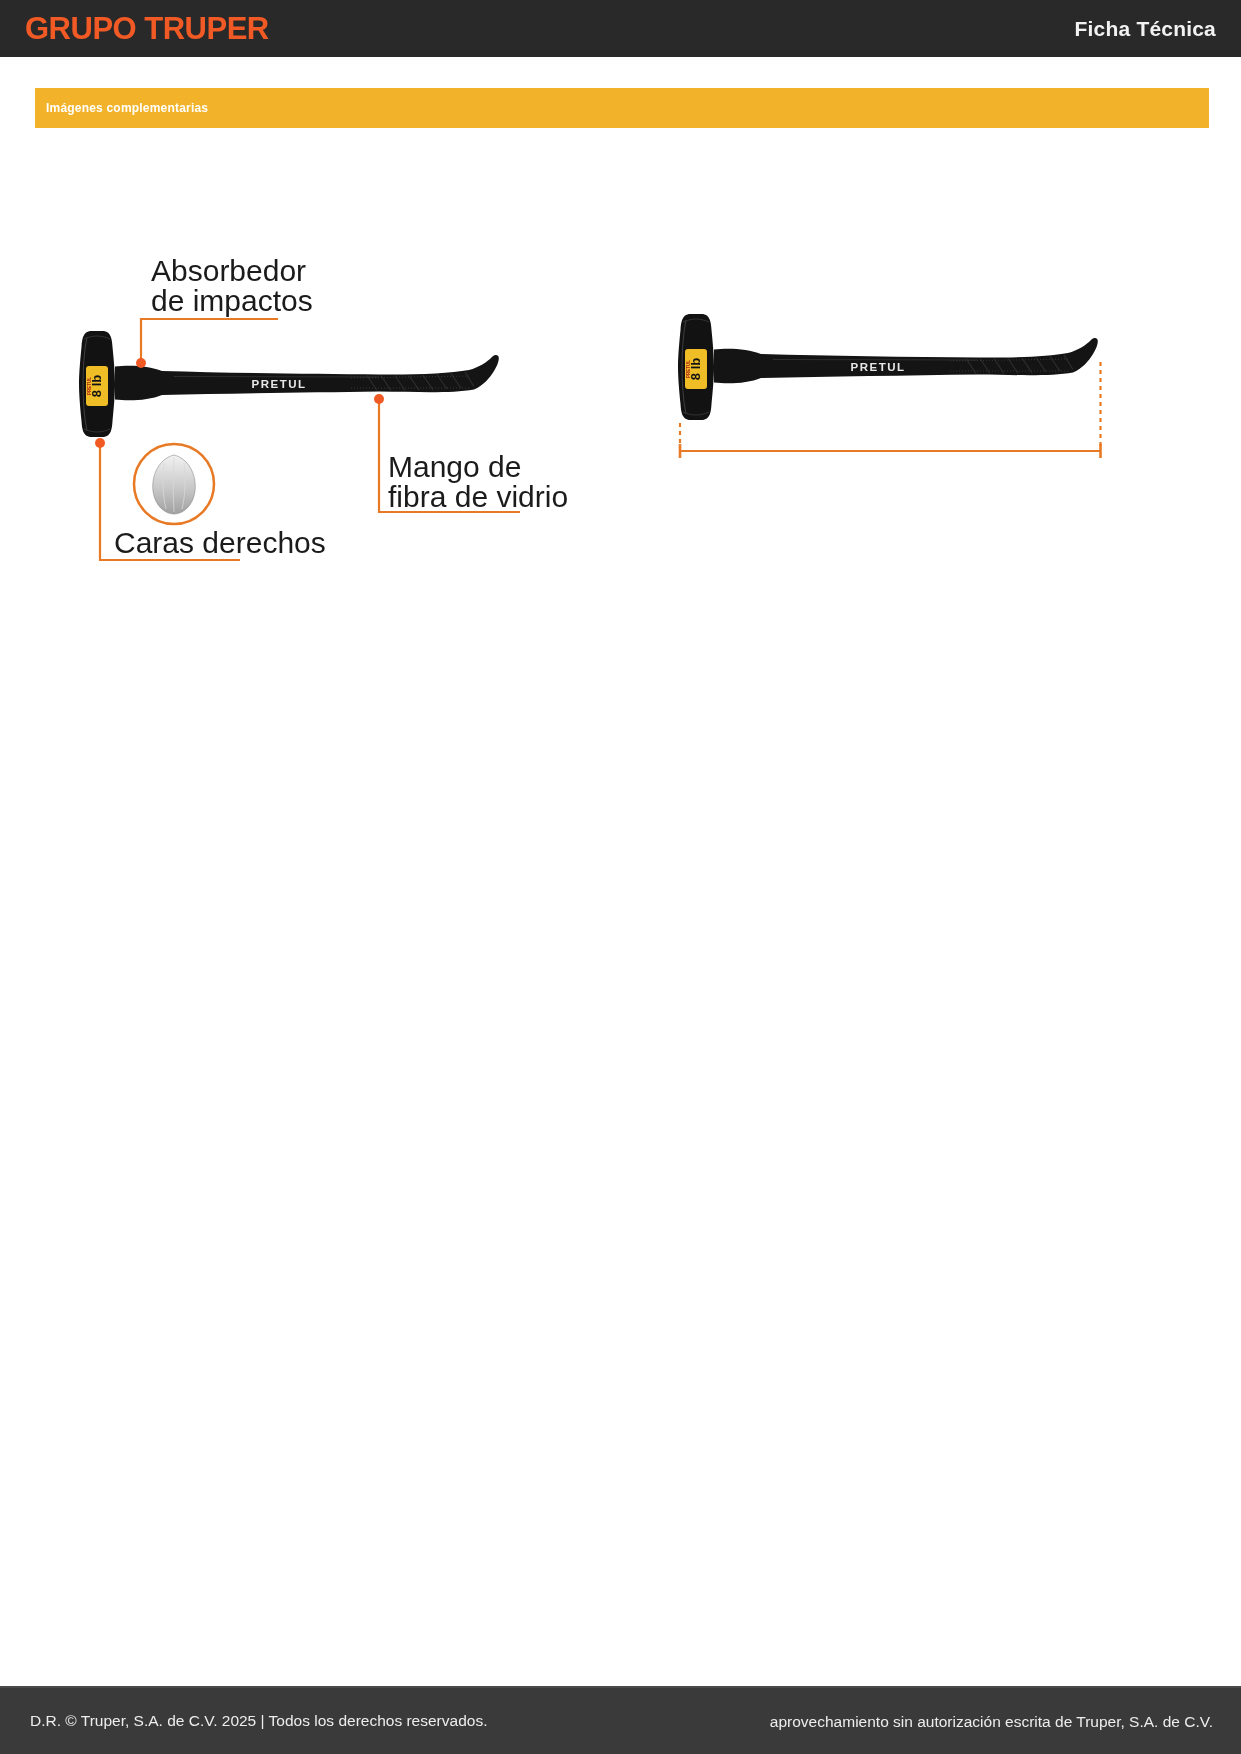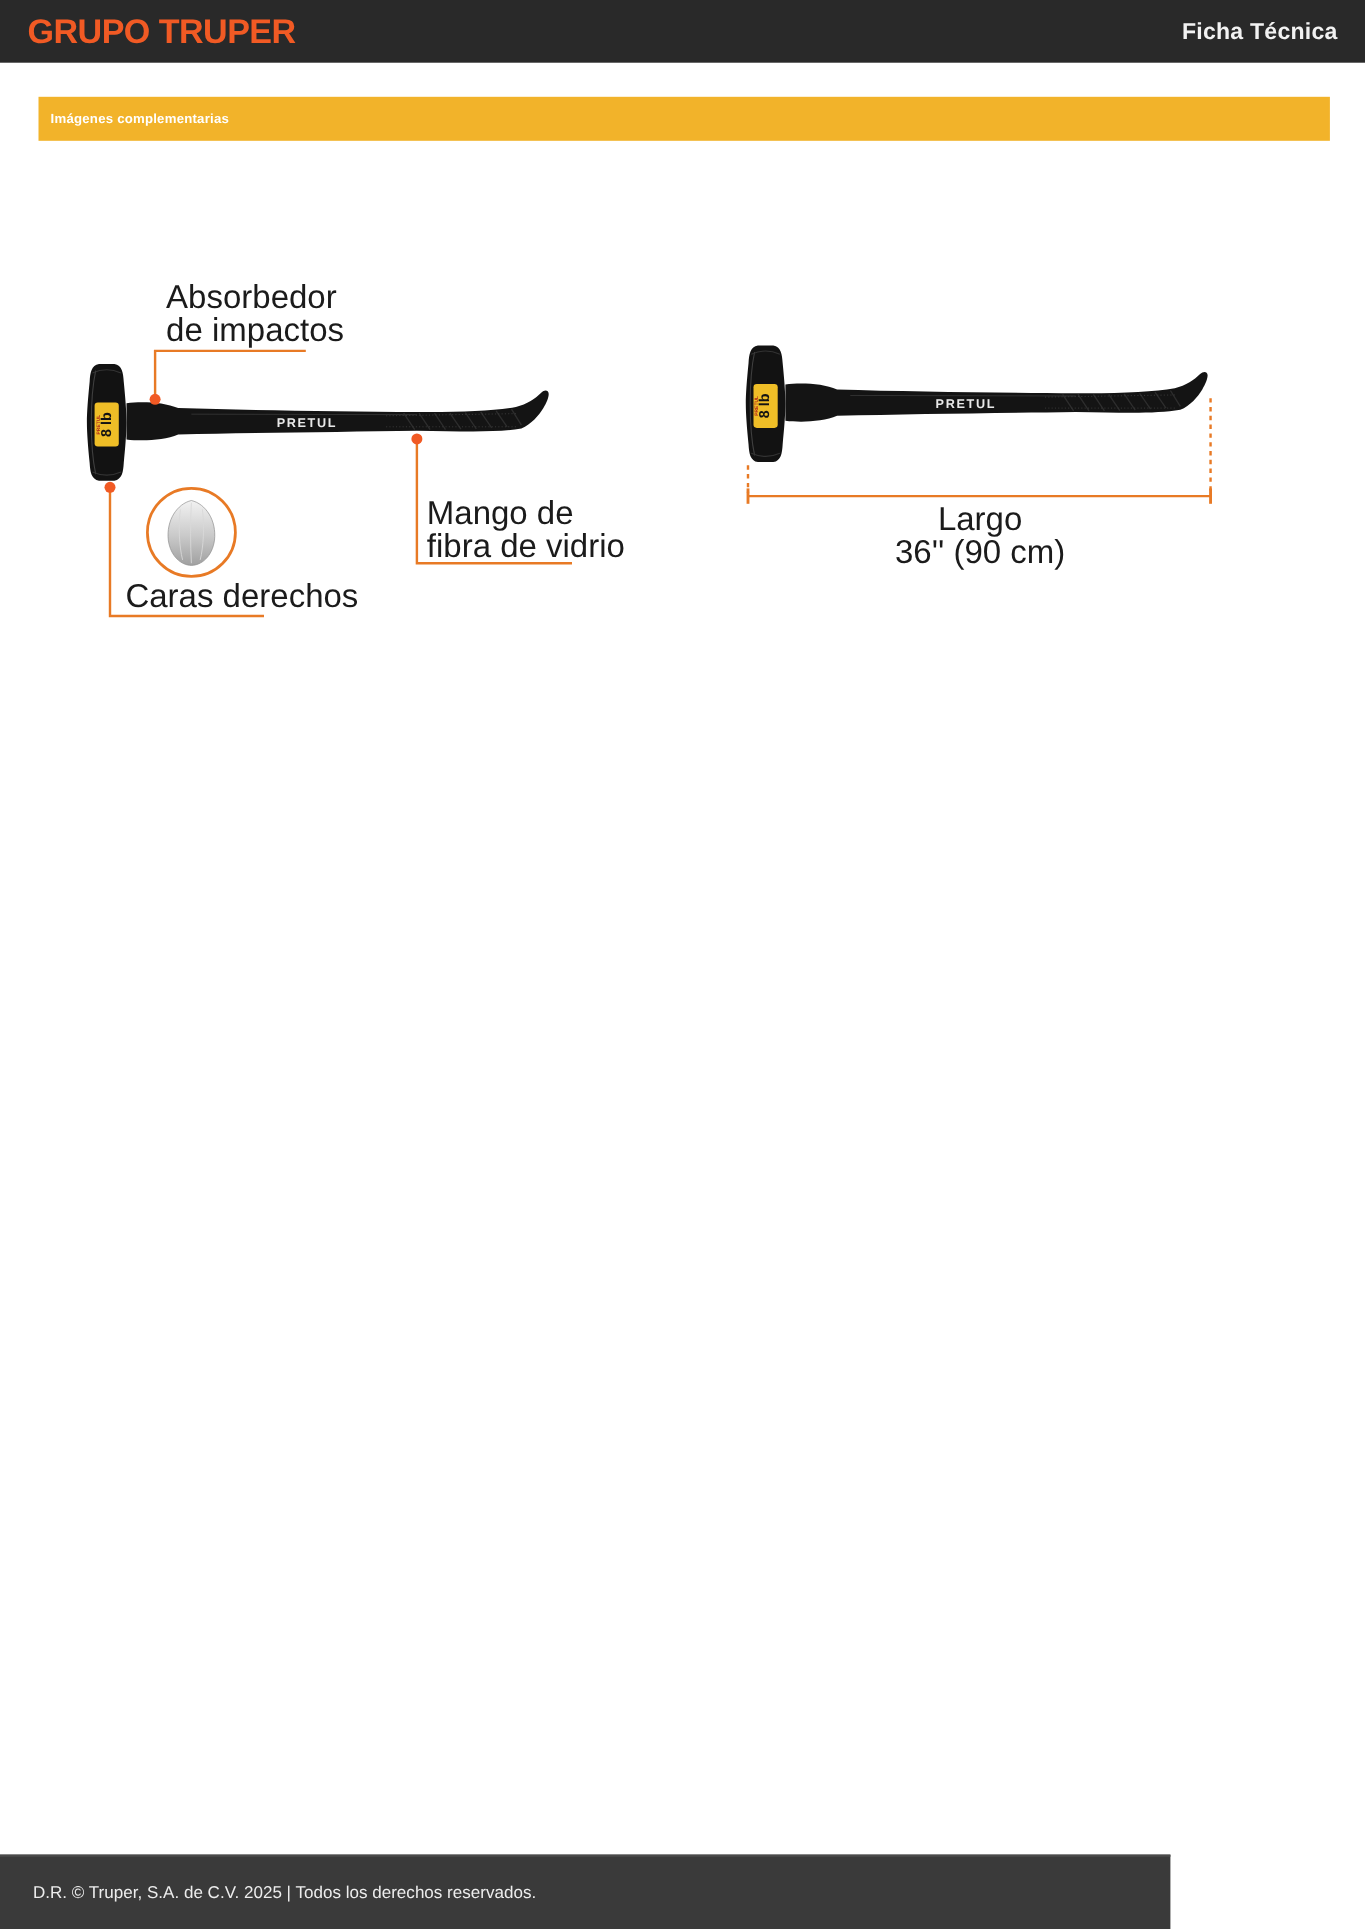"Largo" div.callout { html: <div> <div>Largo</div> <div>36'' (90 cm)</div> </div> -> none }
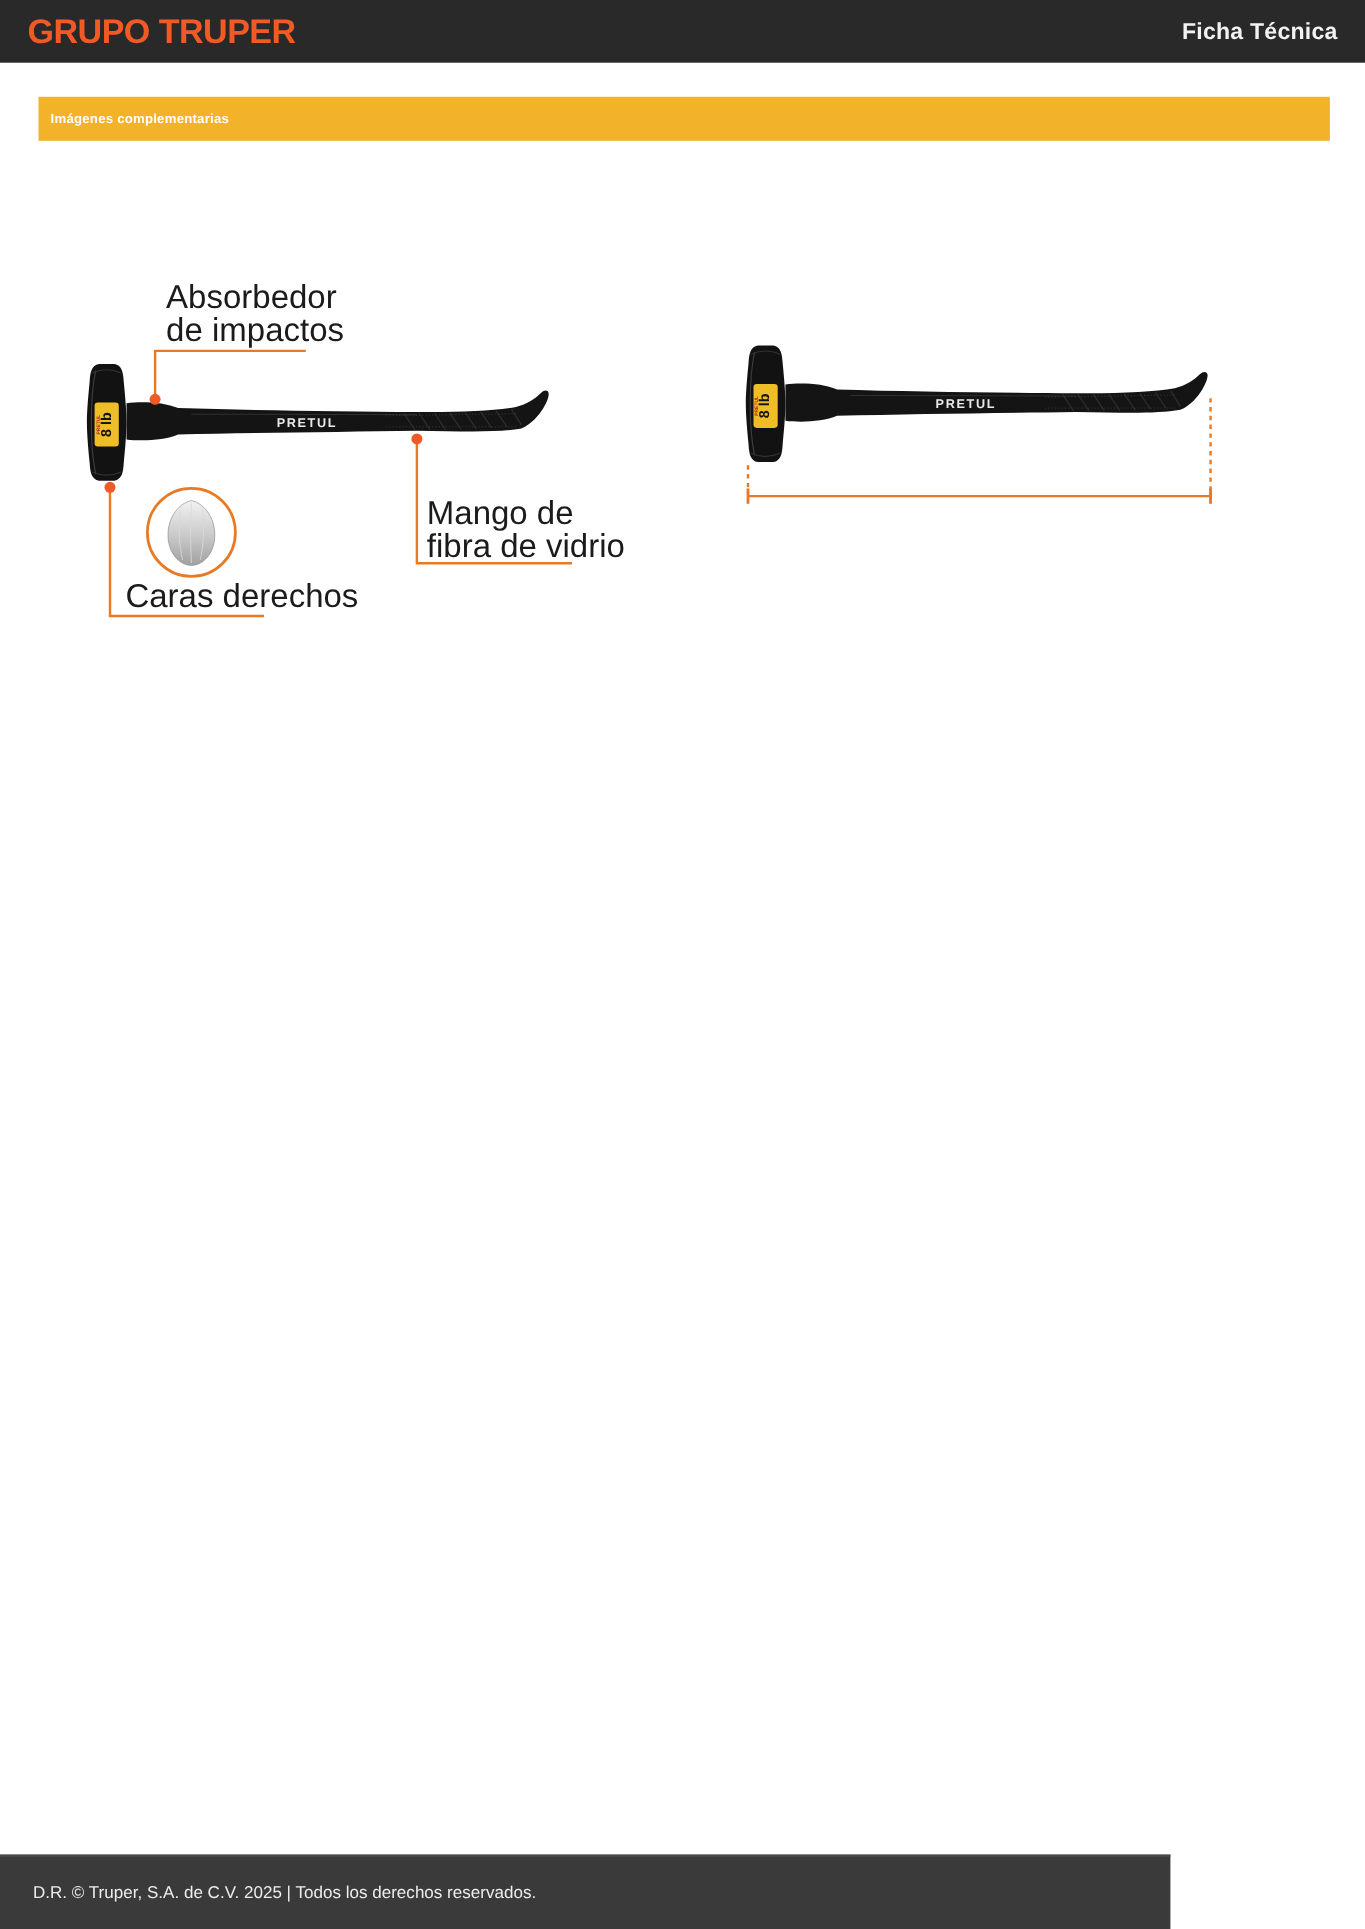"D.R. © Truper, S.A. de" .footer { width: 1064px -> 1241px }
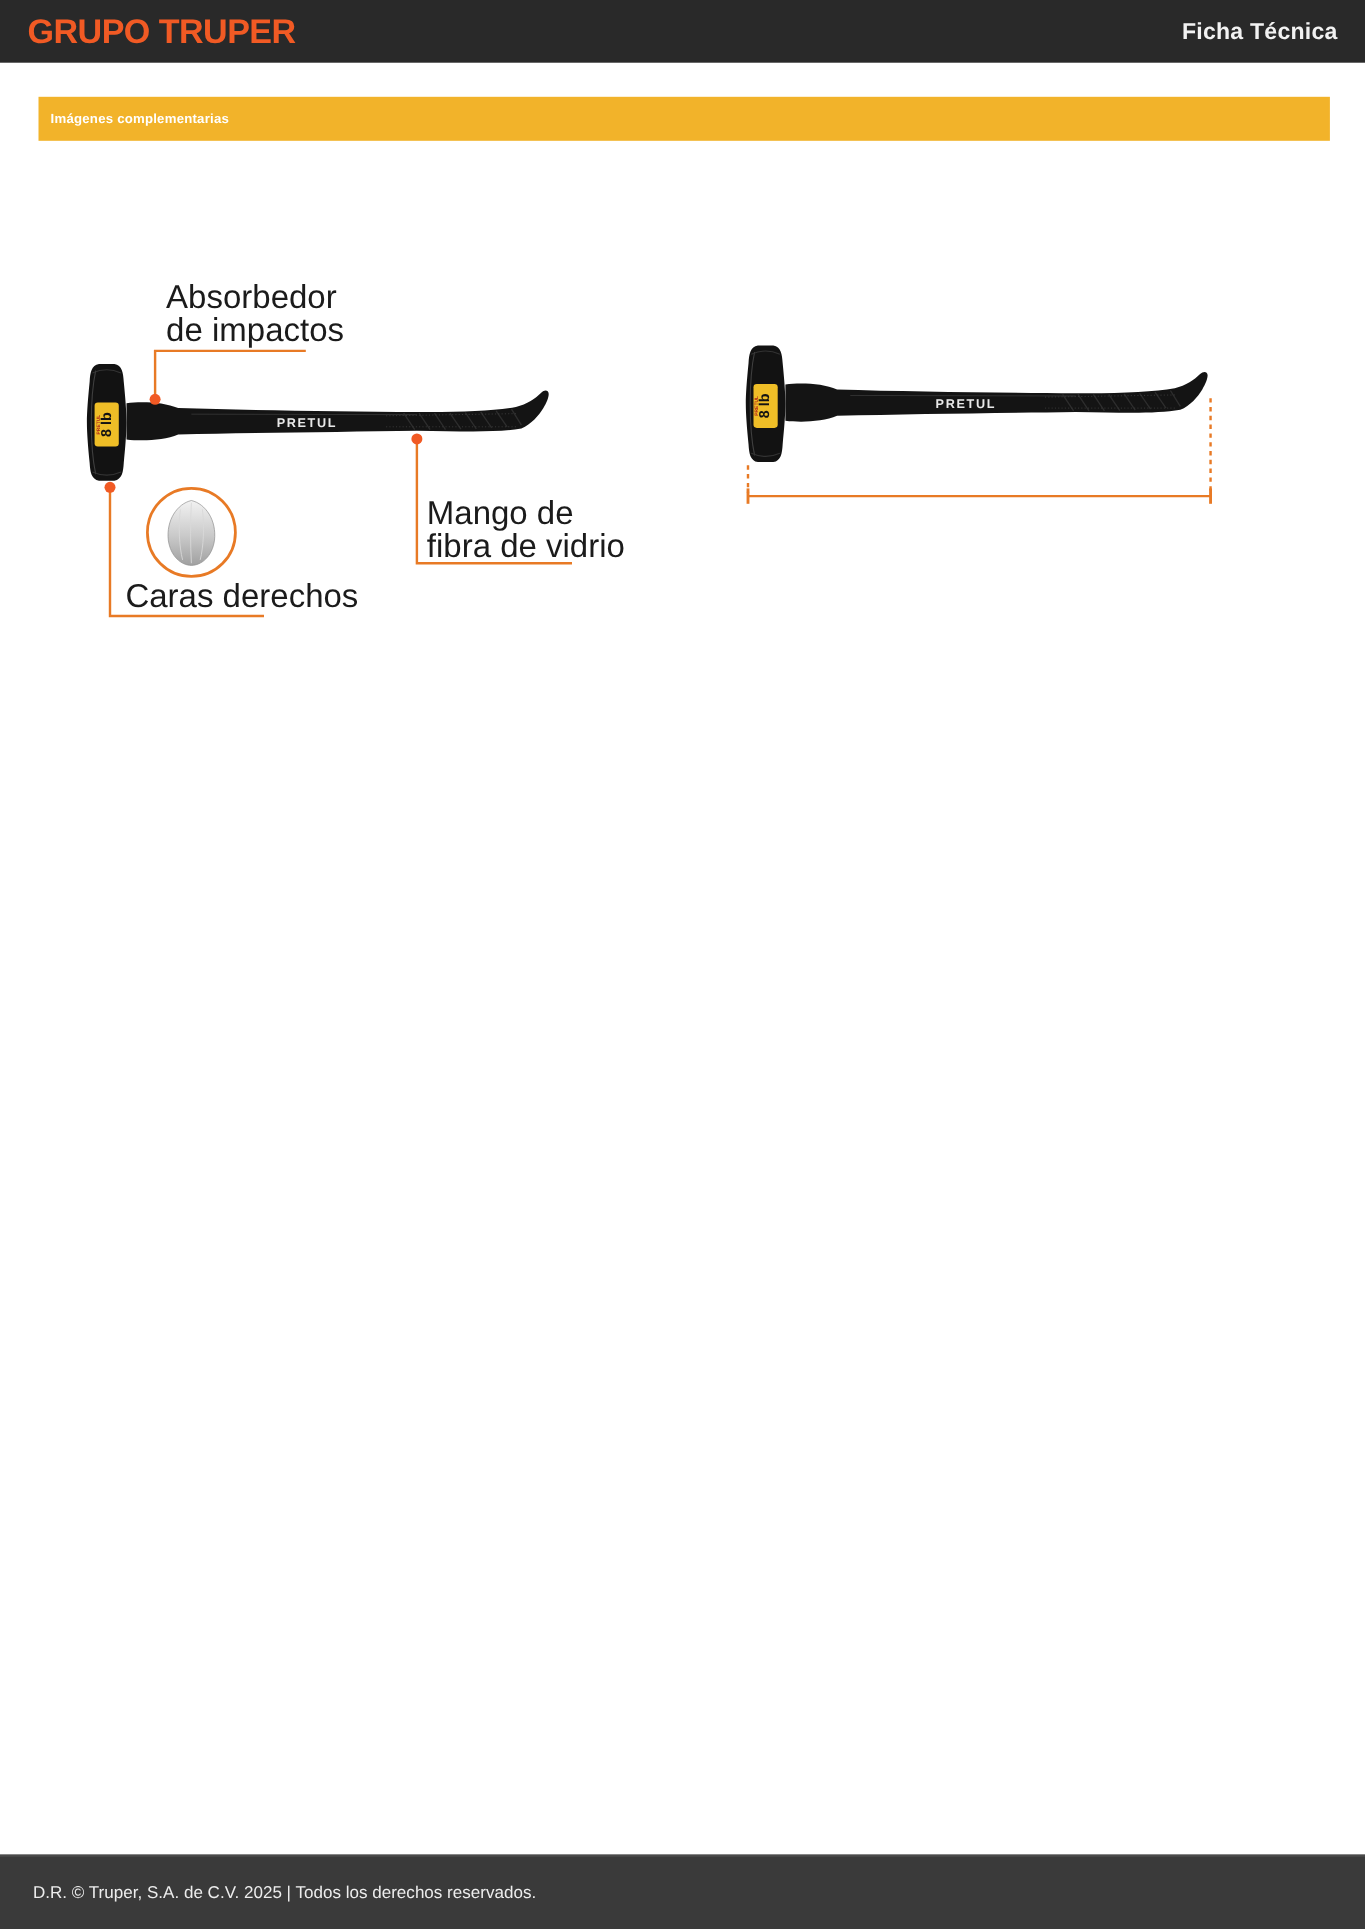"aprovechamiento sin autorización escrita" div { html: none -> <div>aprovechamiento sin autorización escrita de Truper, S.A. de C.V.</div> }
